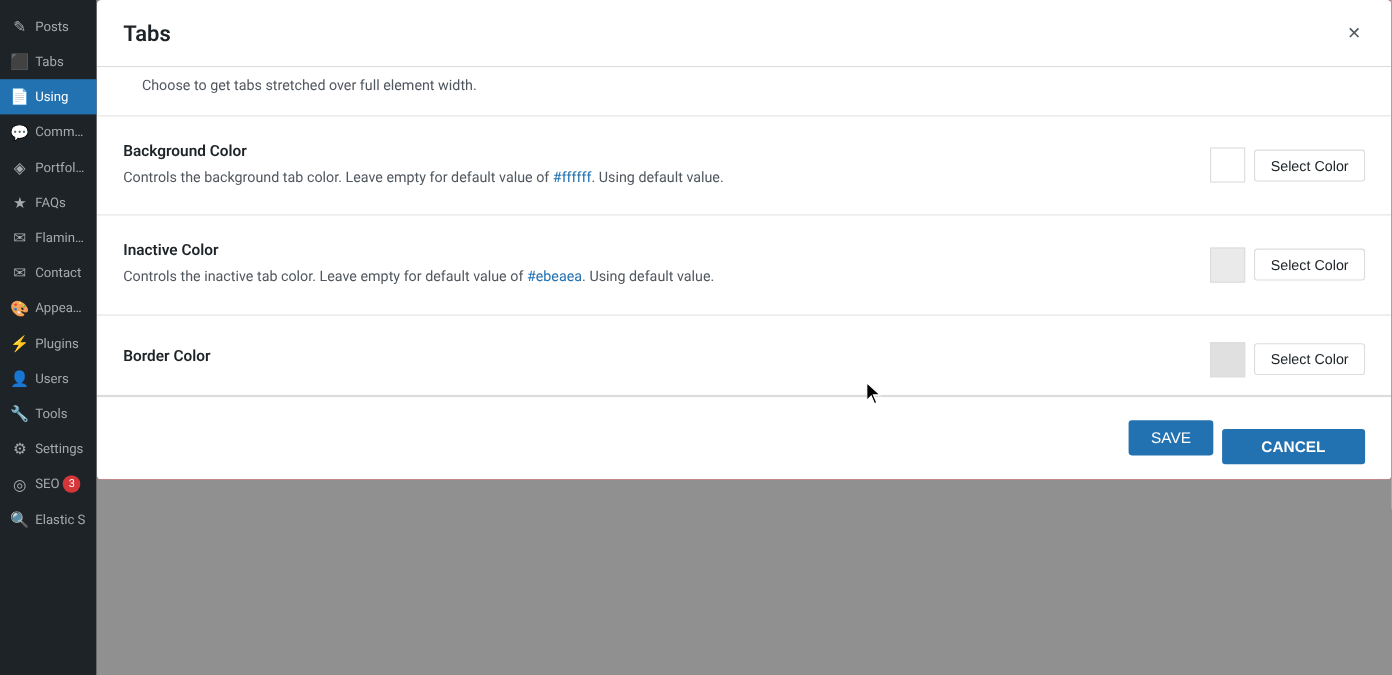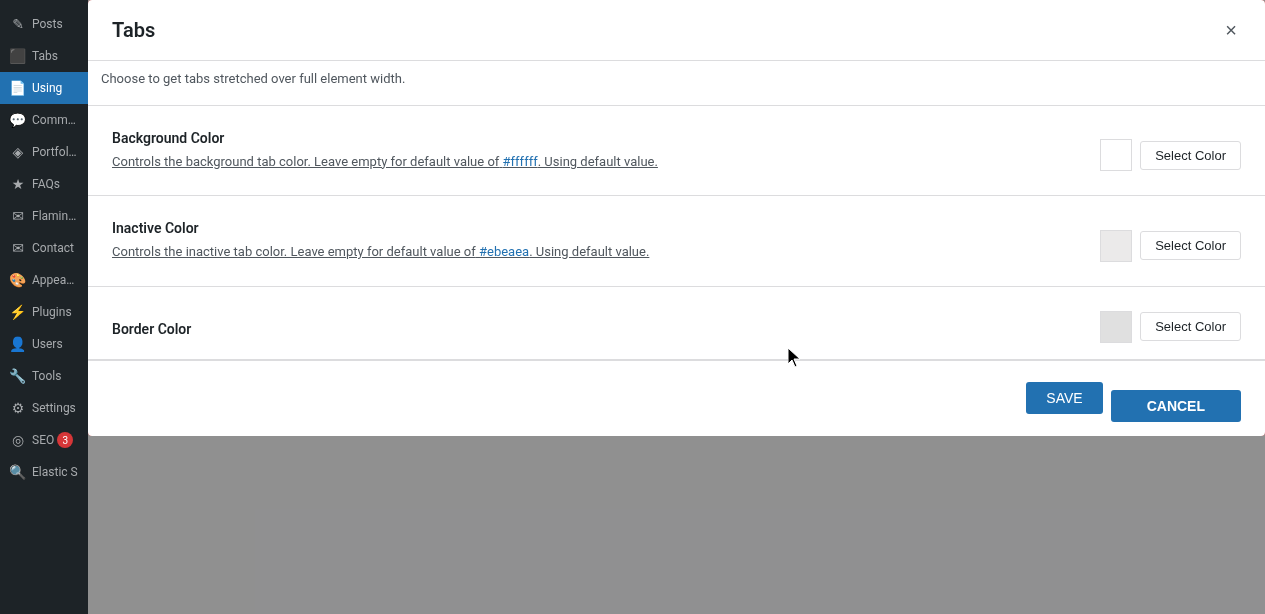"Choose to get tabs stretched" .top-fade-section { padding: 8px 13px 16px -> 8px 41px 16px }
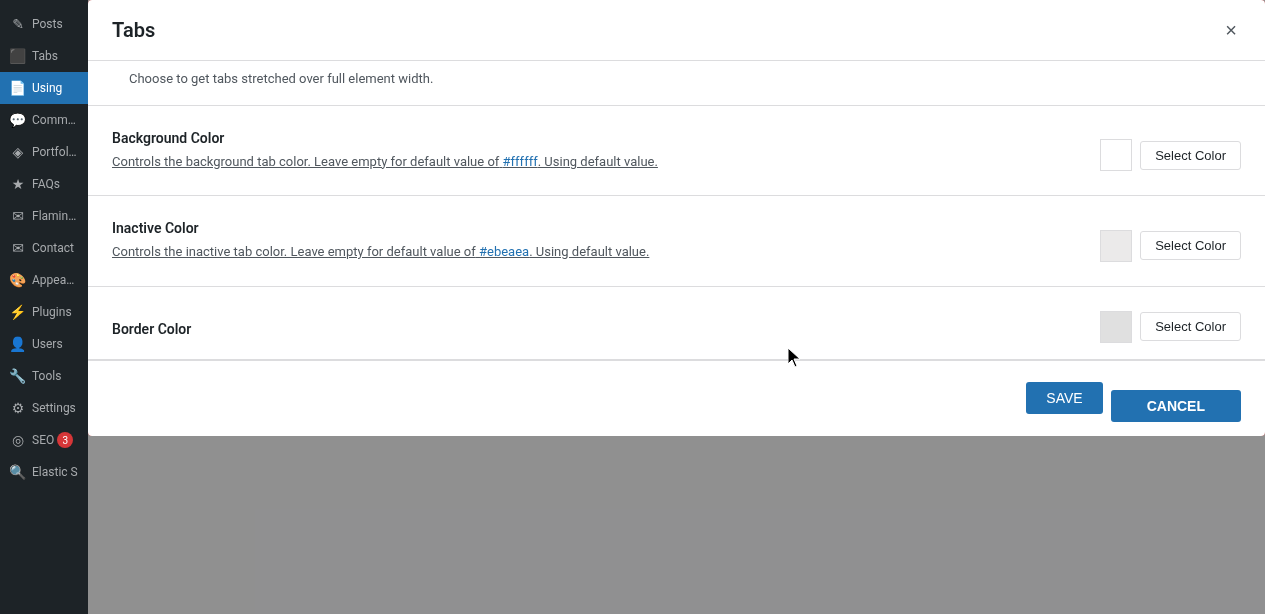"Background Color" .settings-row { align-items: flex-end -> center }
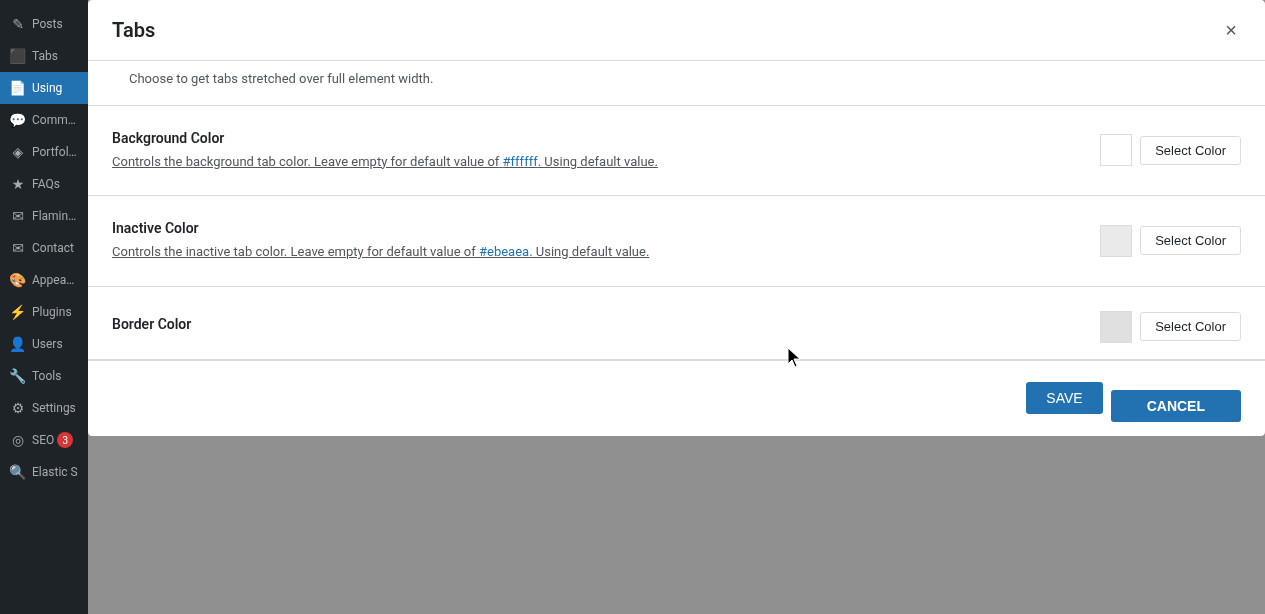"Controls the background tab color." .settings-row-desc { text-decoration: underline -> none }
